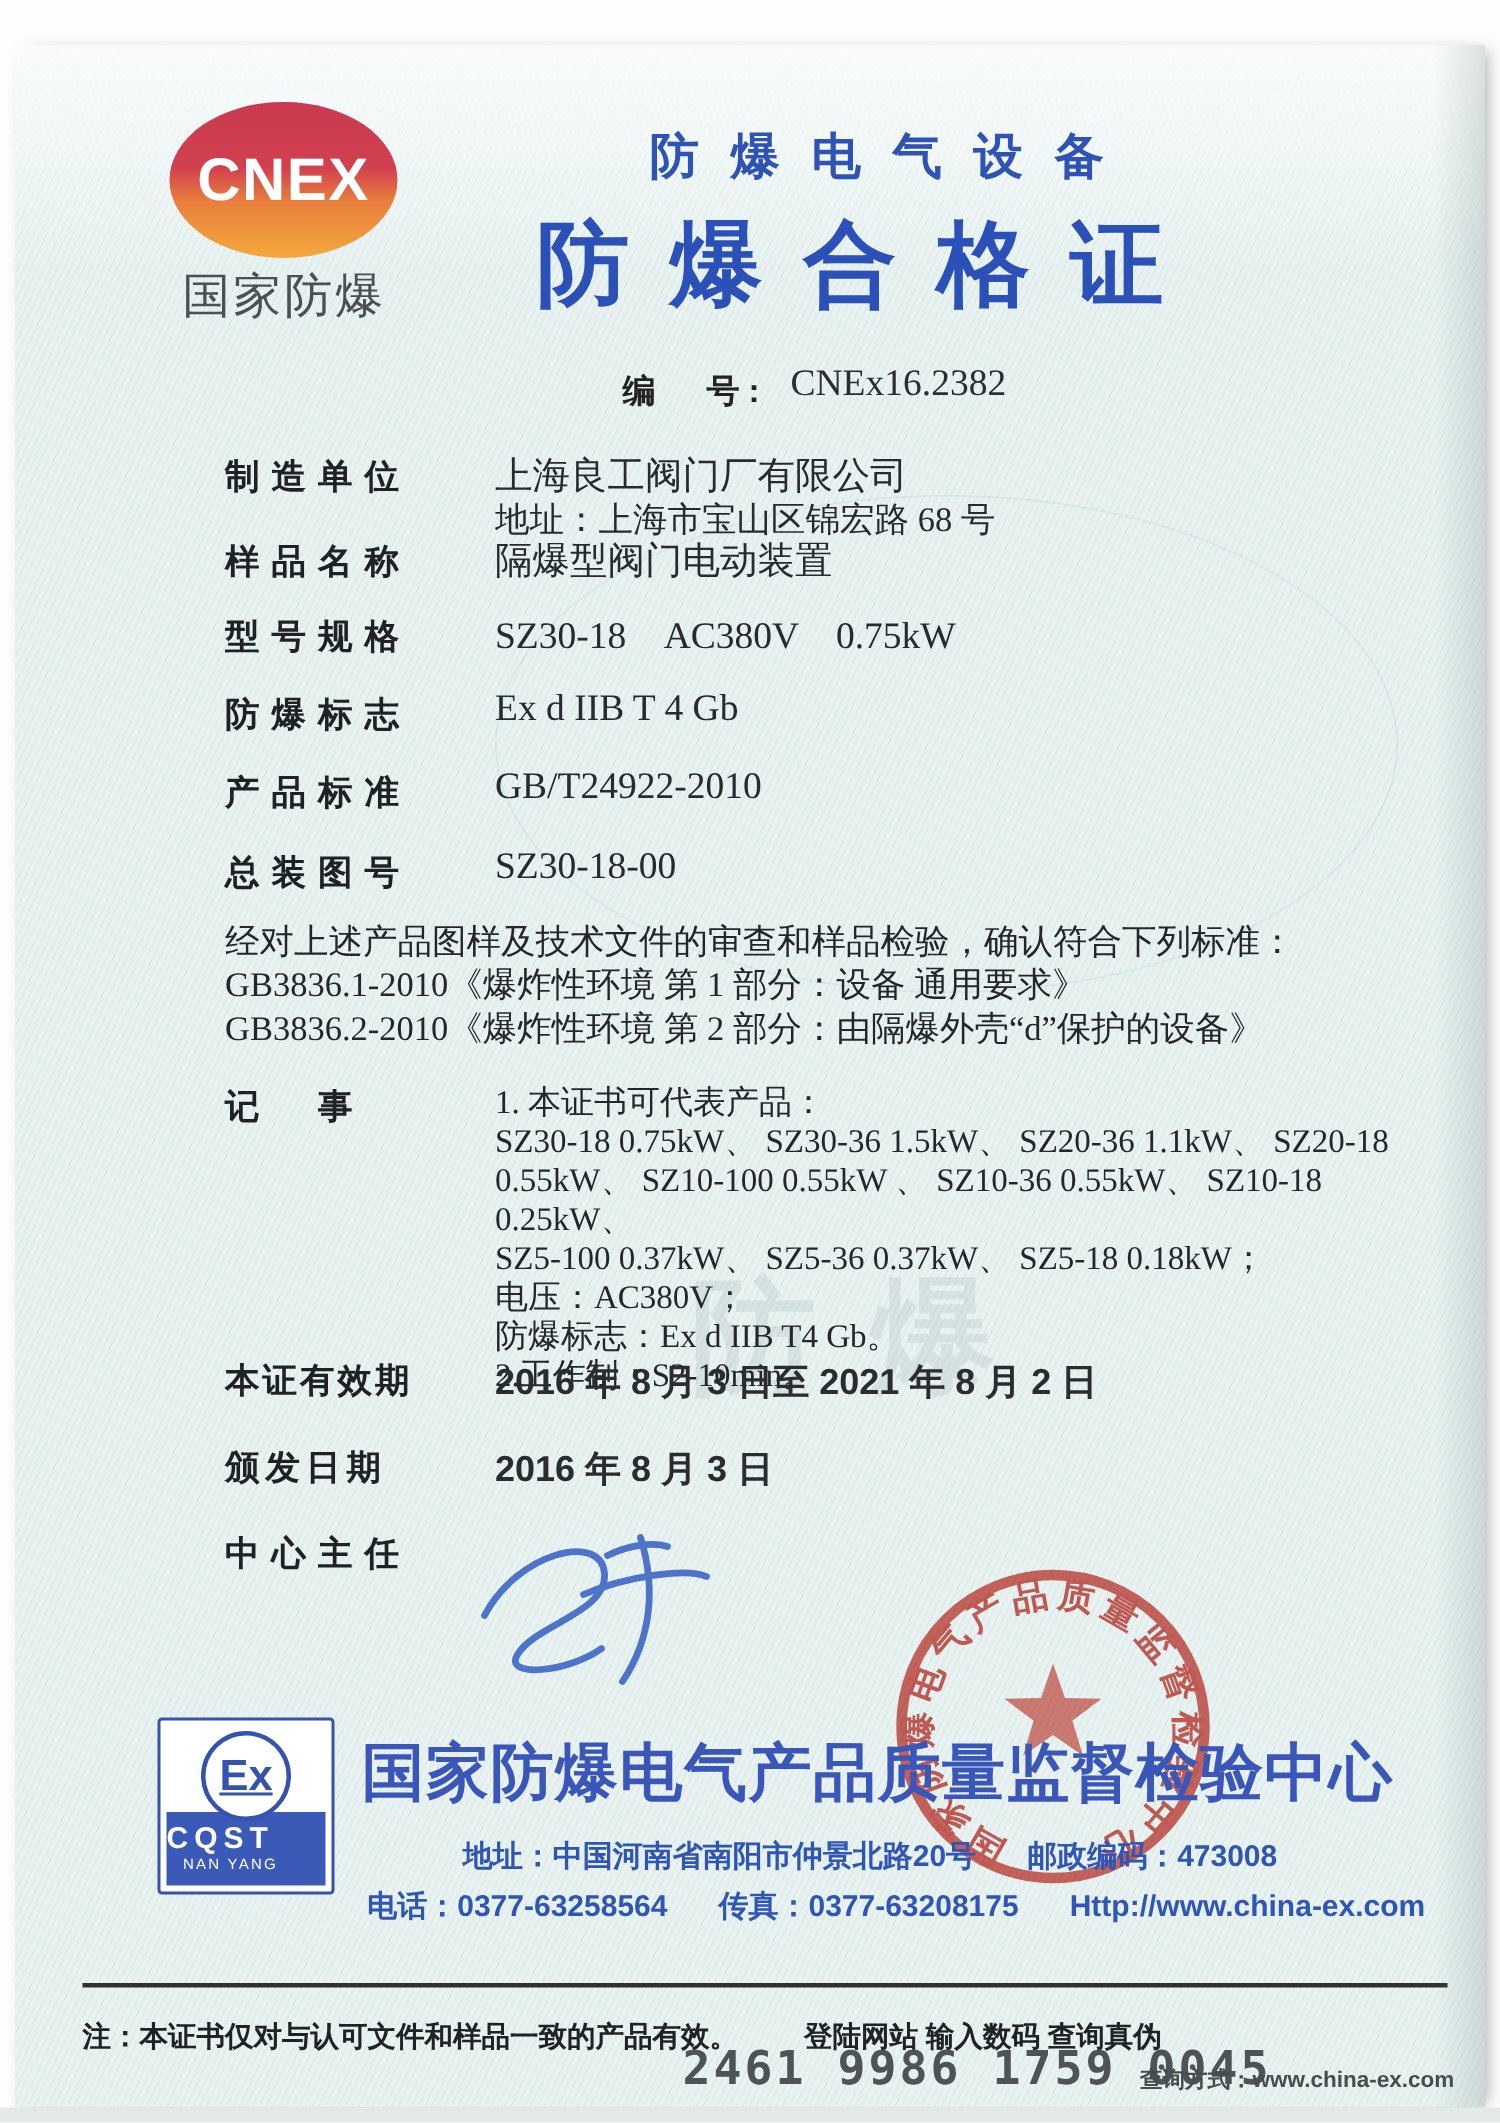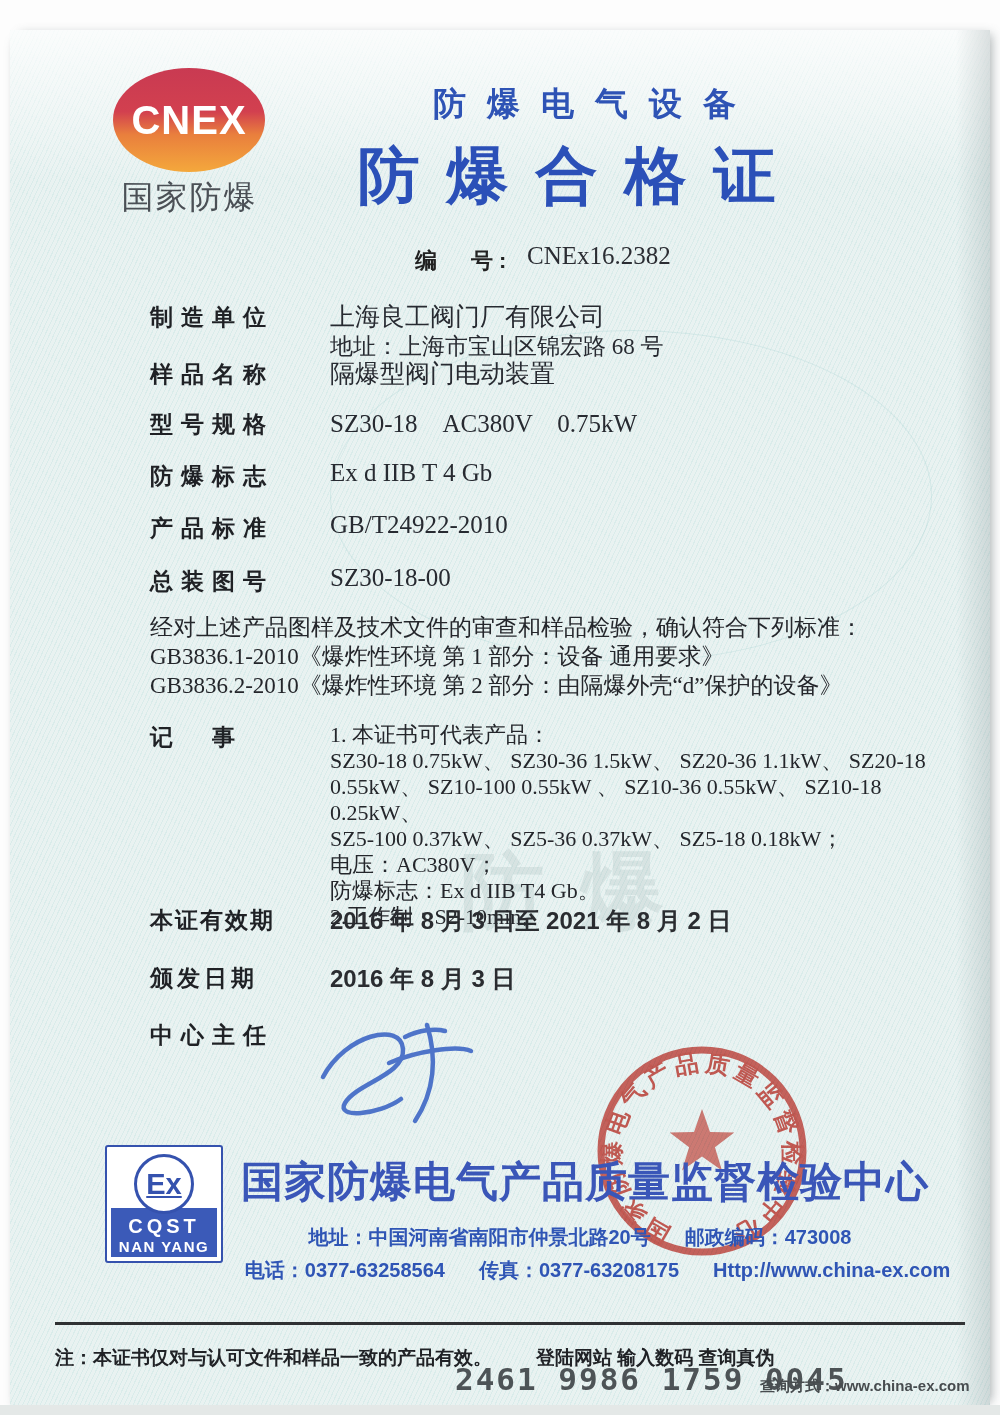"CQST" .ex-bottom { text-align: center -> none }
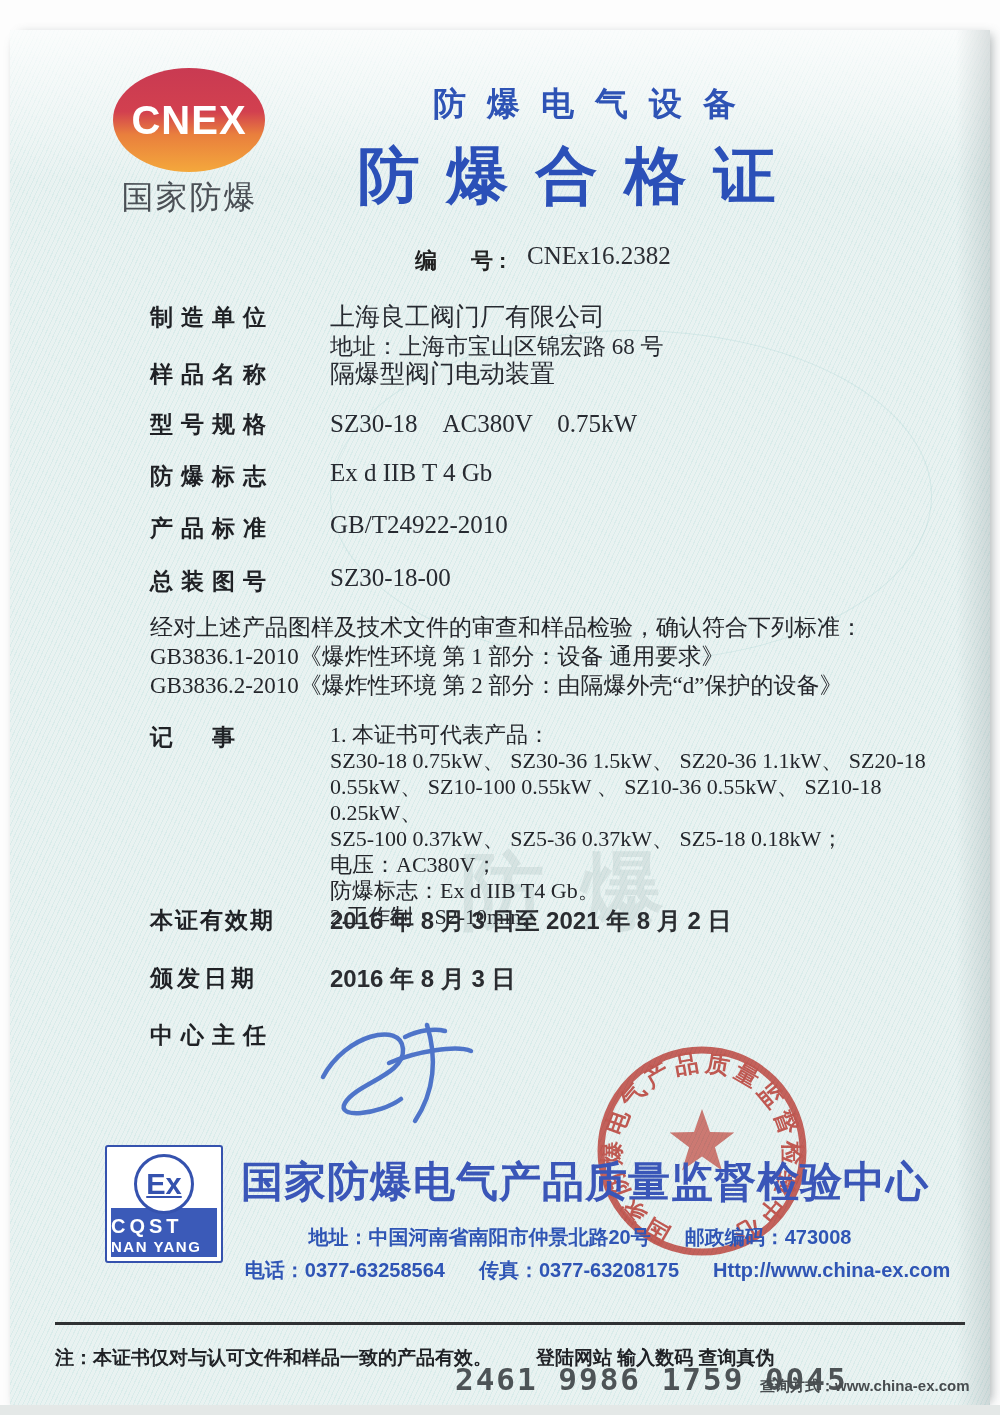"NAN YANG" .ex-bottom .l2 { font-size: 15px -> 10px; font-weight: 700 -> 400; padding-left: none -> 11px }
